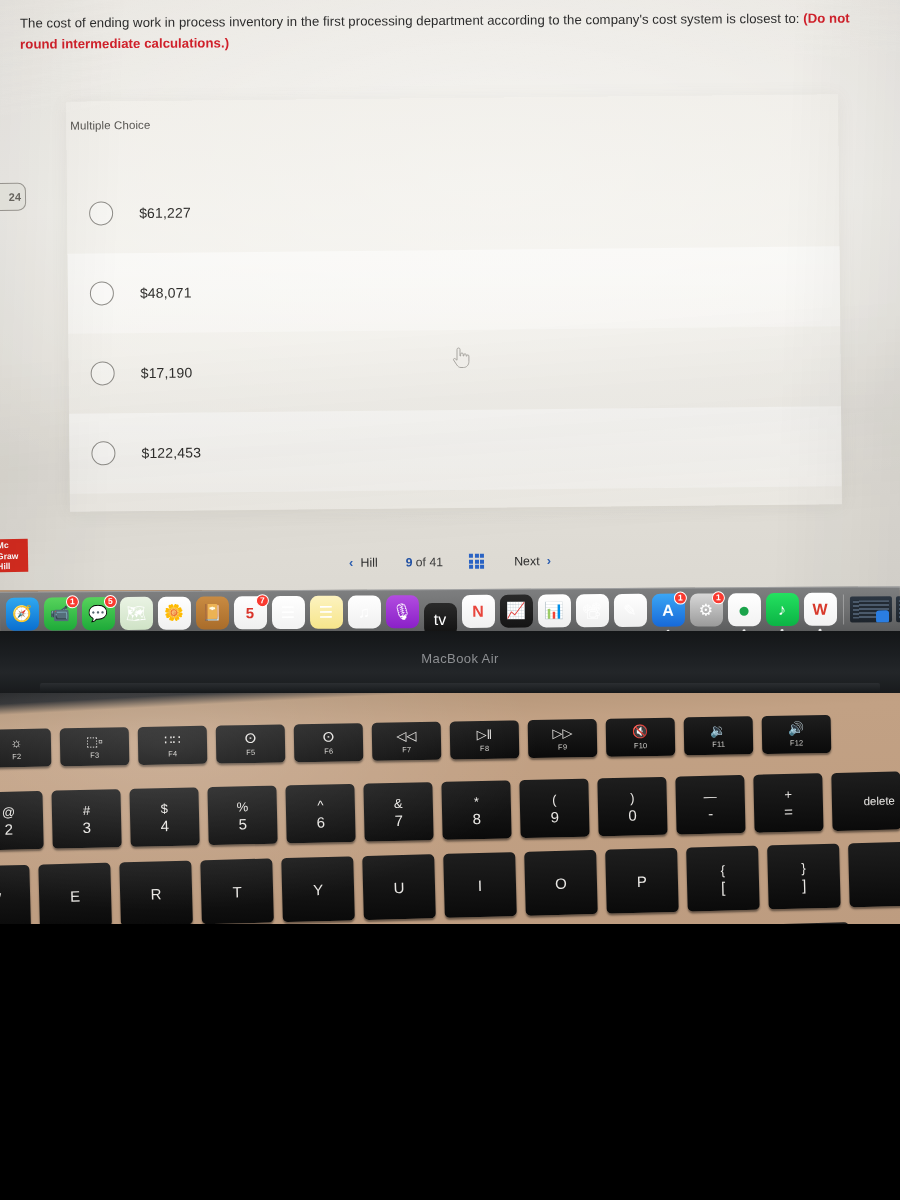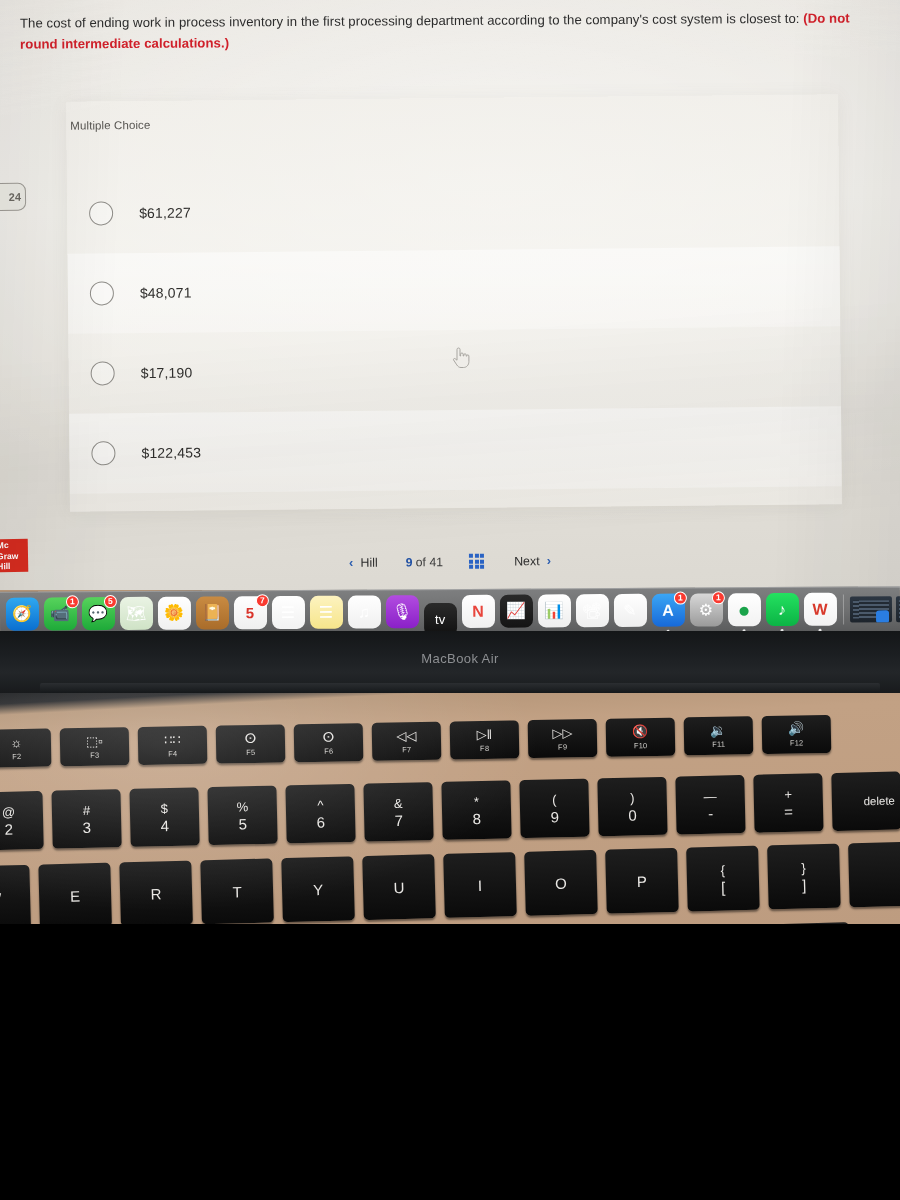"tv" div.glyph { font-size: 13px -> 16px }
